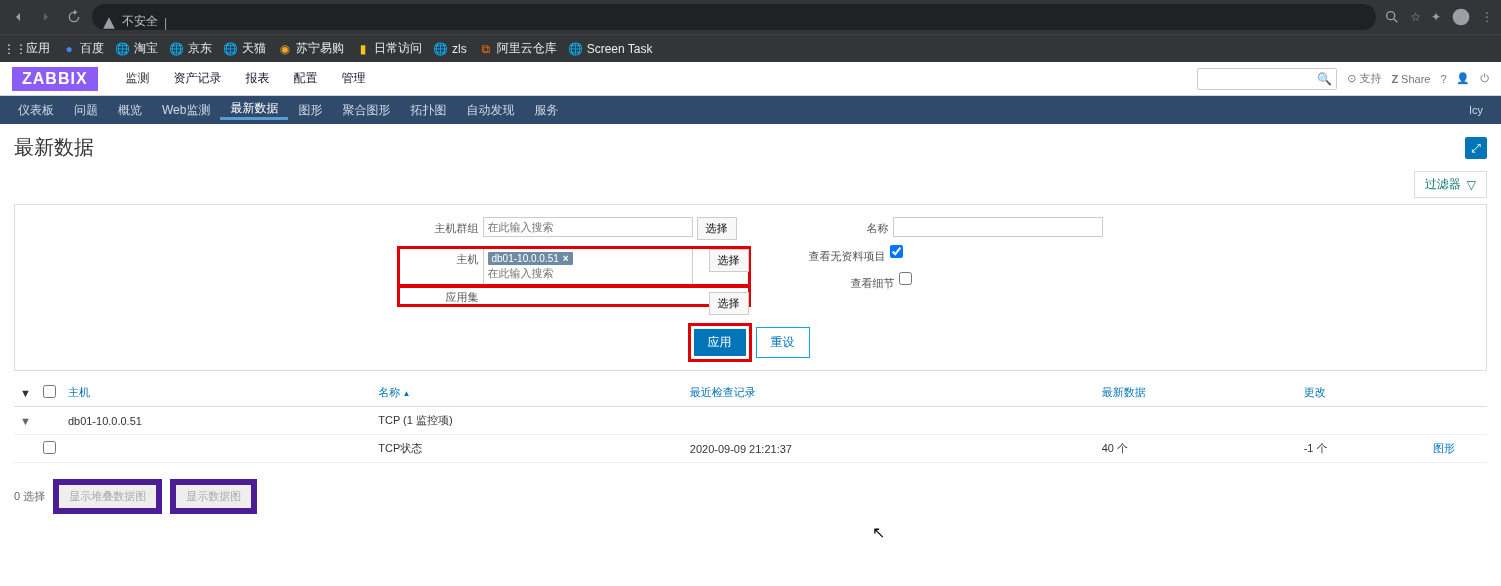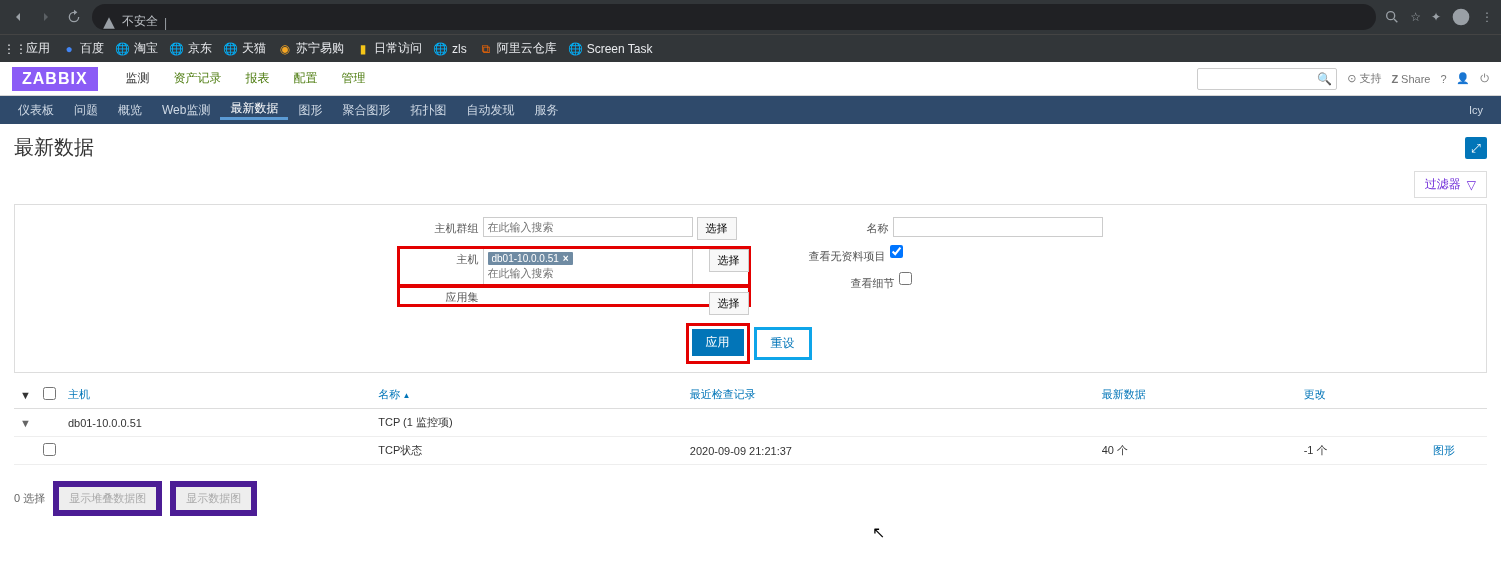"资产记录" .zbx-mainnav a { color: #4d7c0f -> #0f172a }
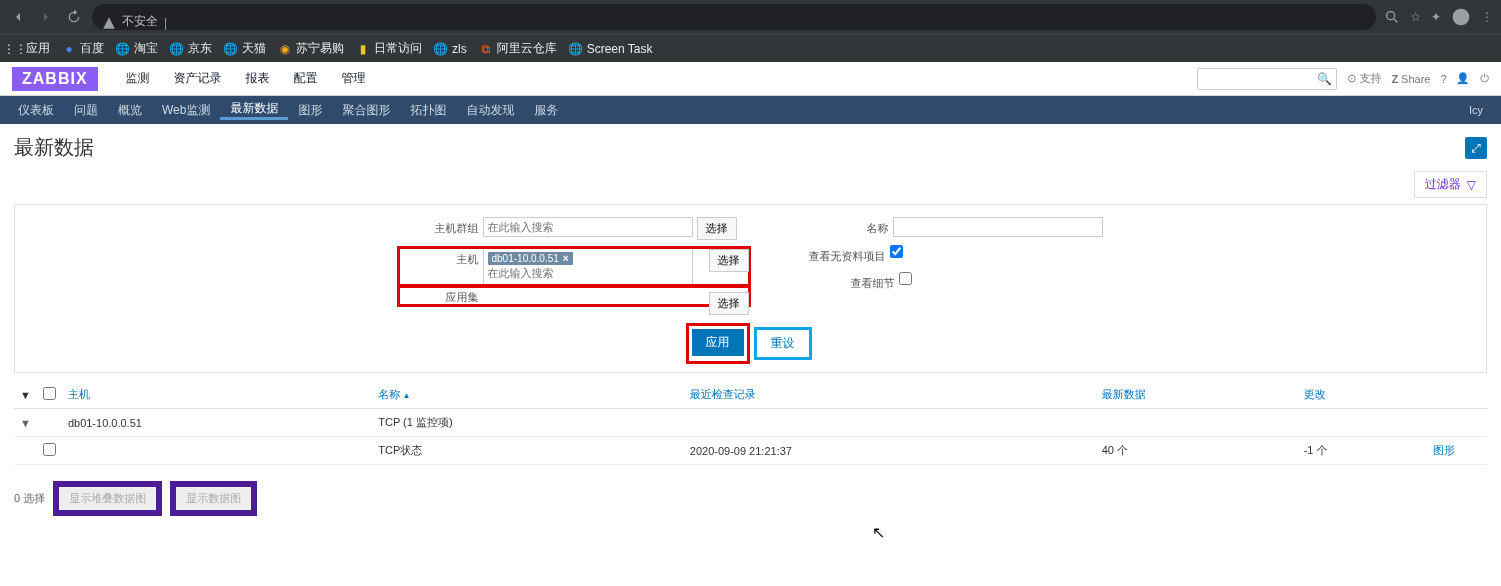"过滤器" .filter-toggle-btn { color: #6d28d9 -> #0f766e }
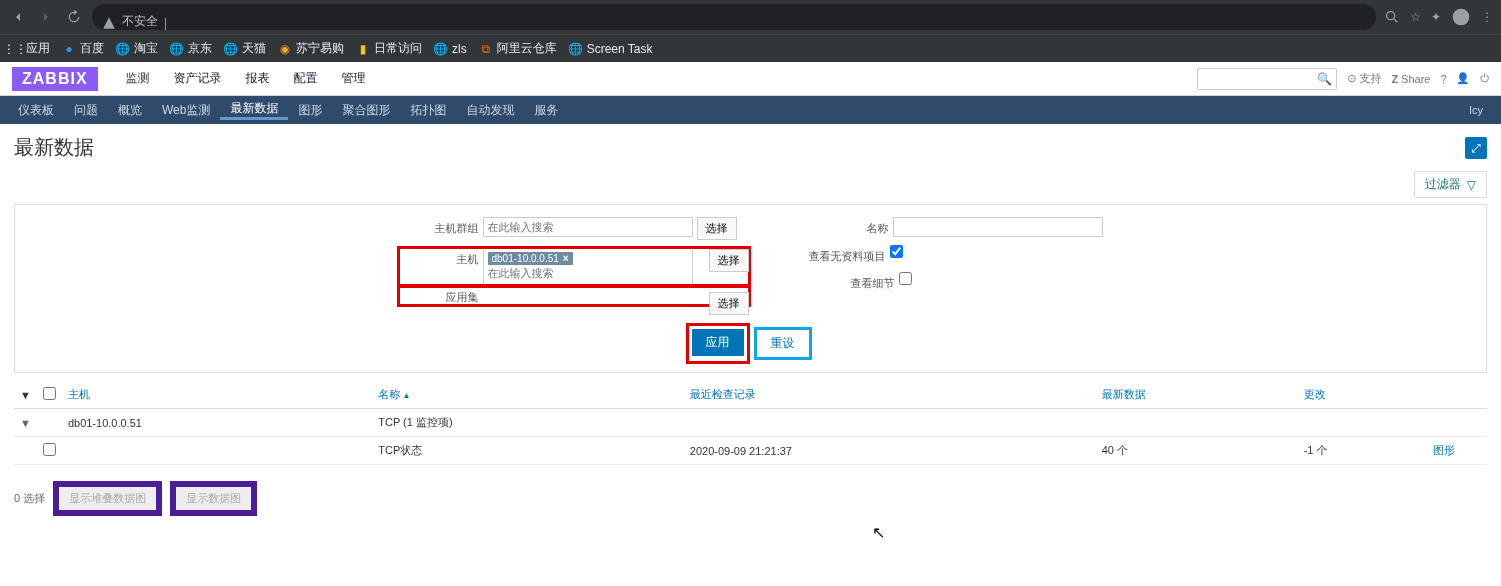"重设" .btn-secondary { border: 3px solid #0ea5e9 -> 1px solid #0ea5e9 }
